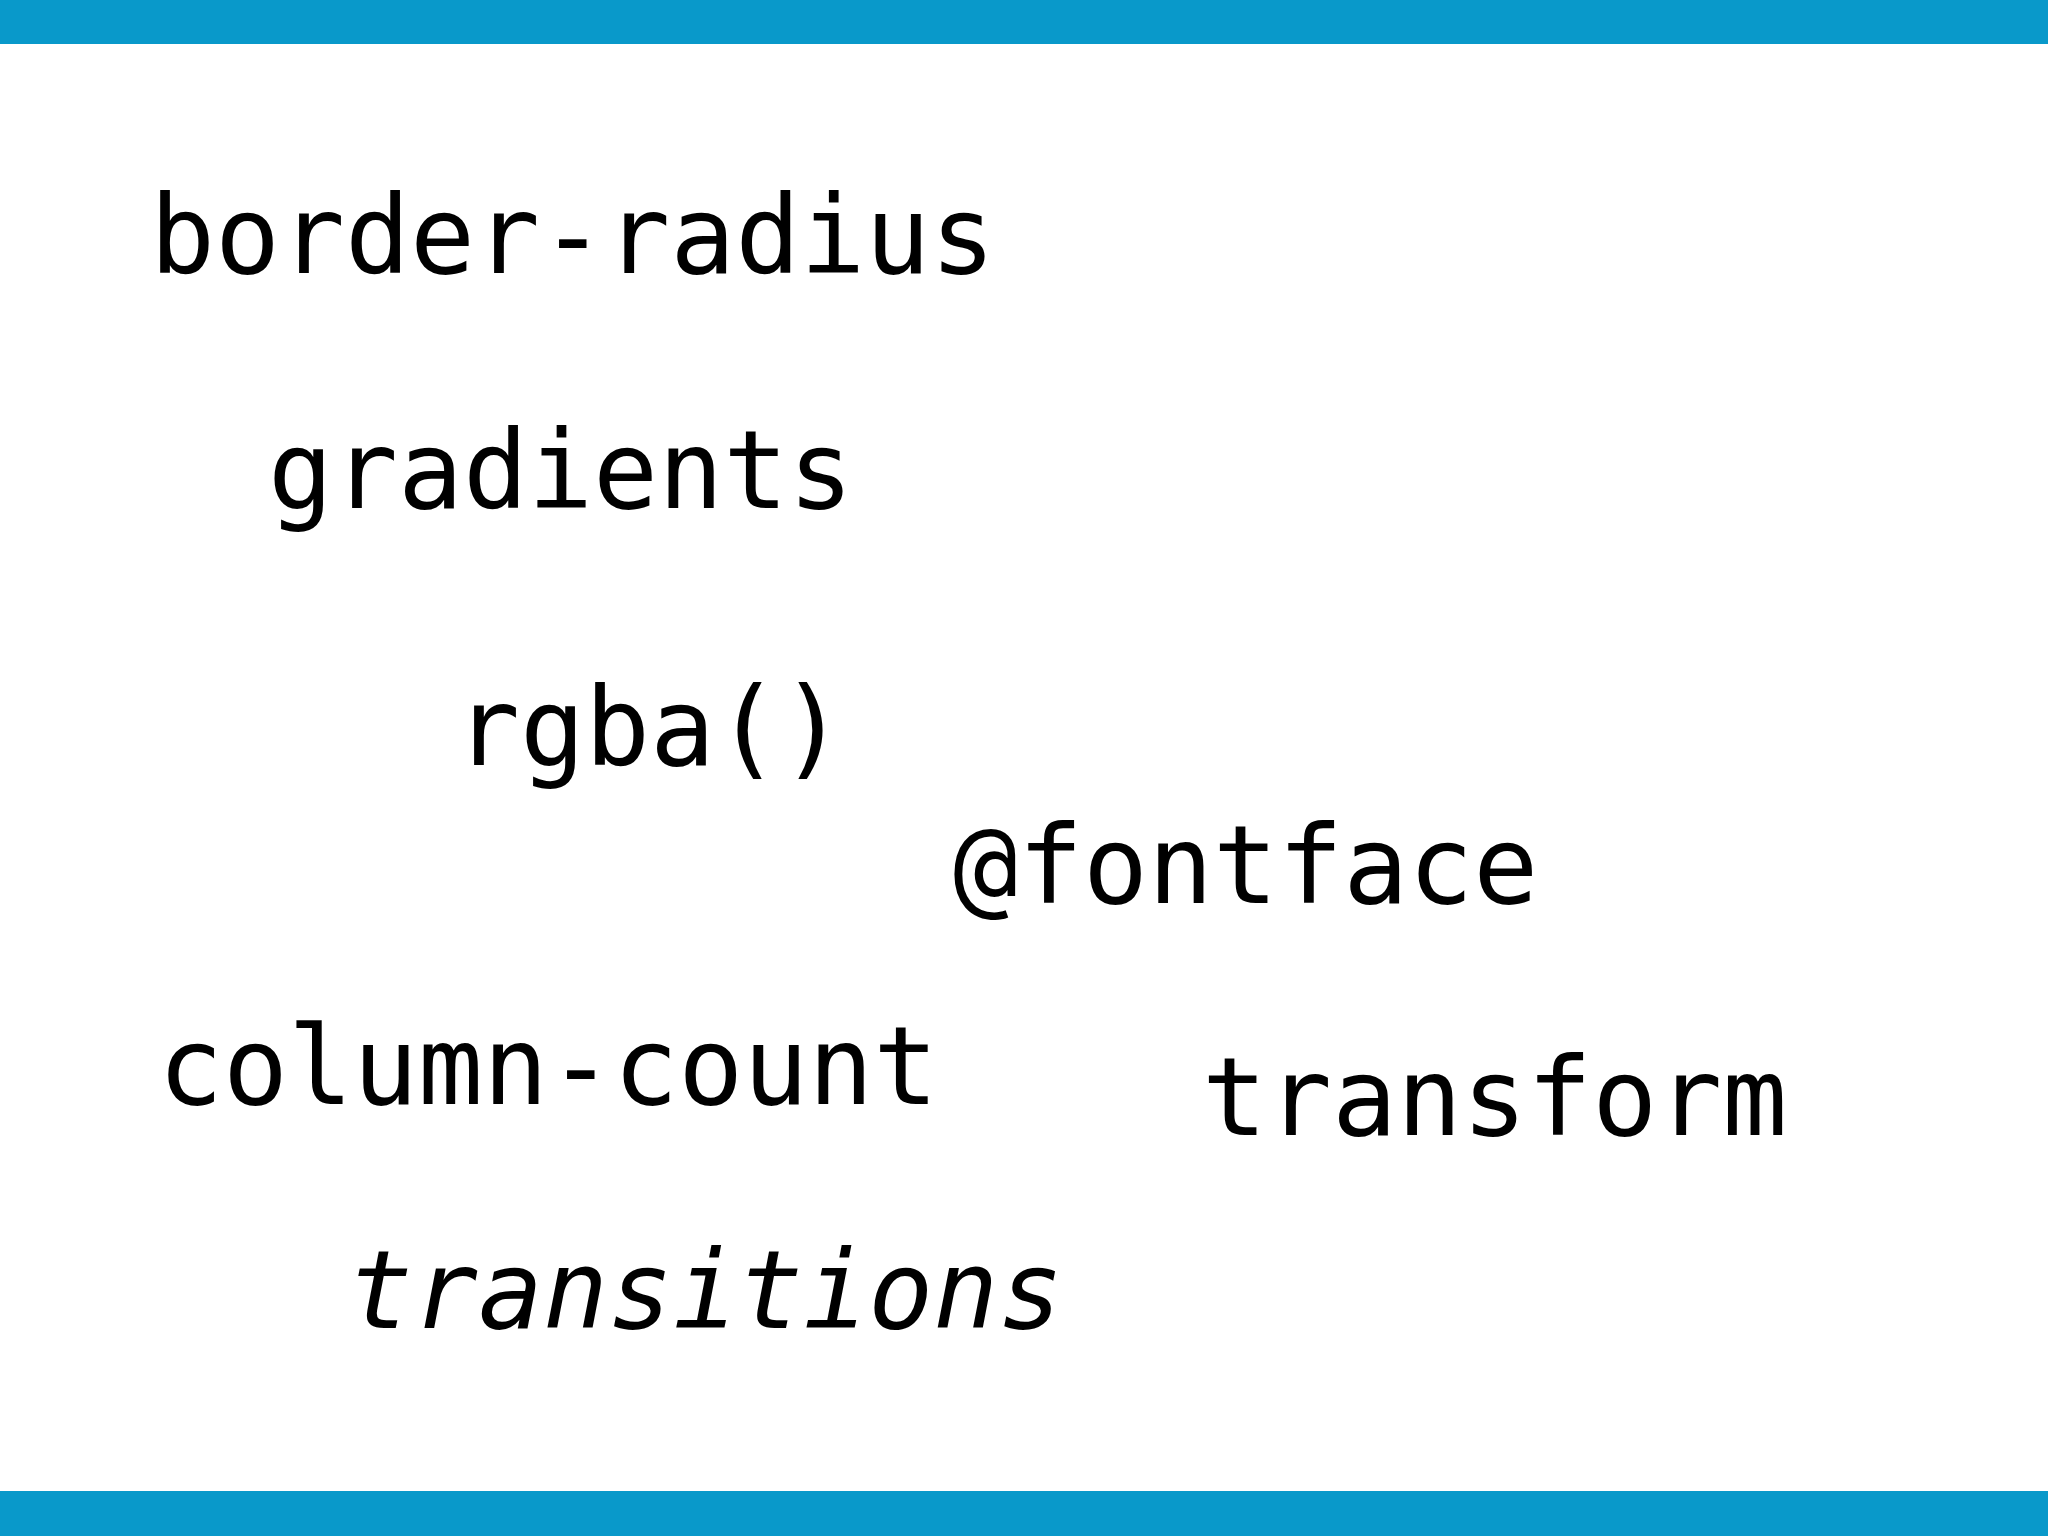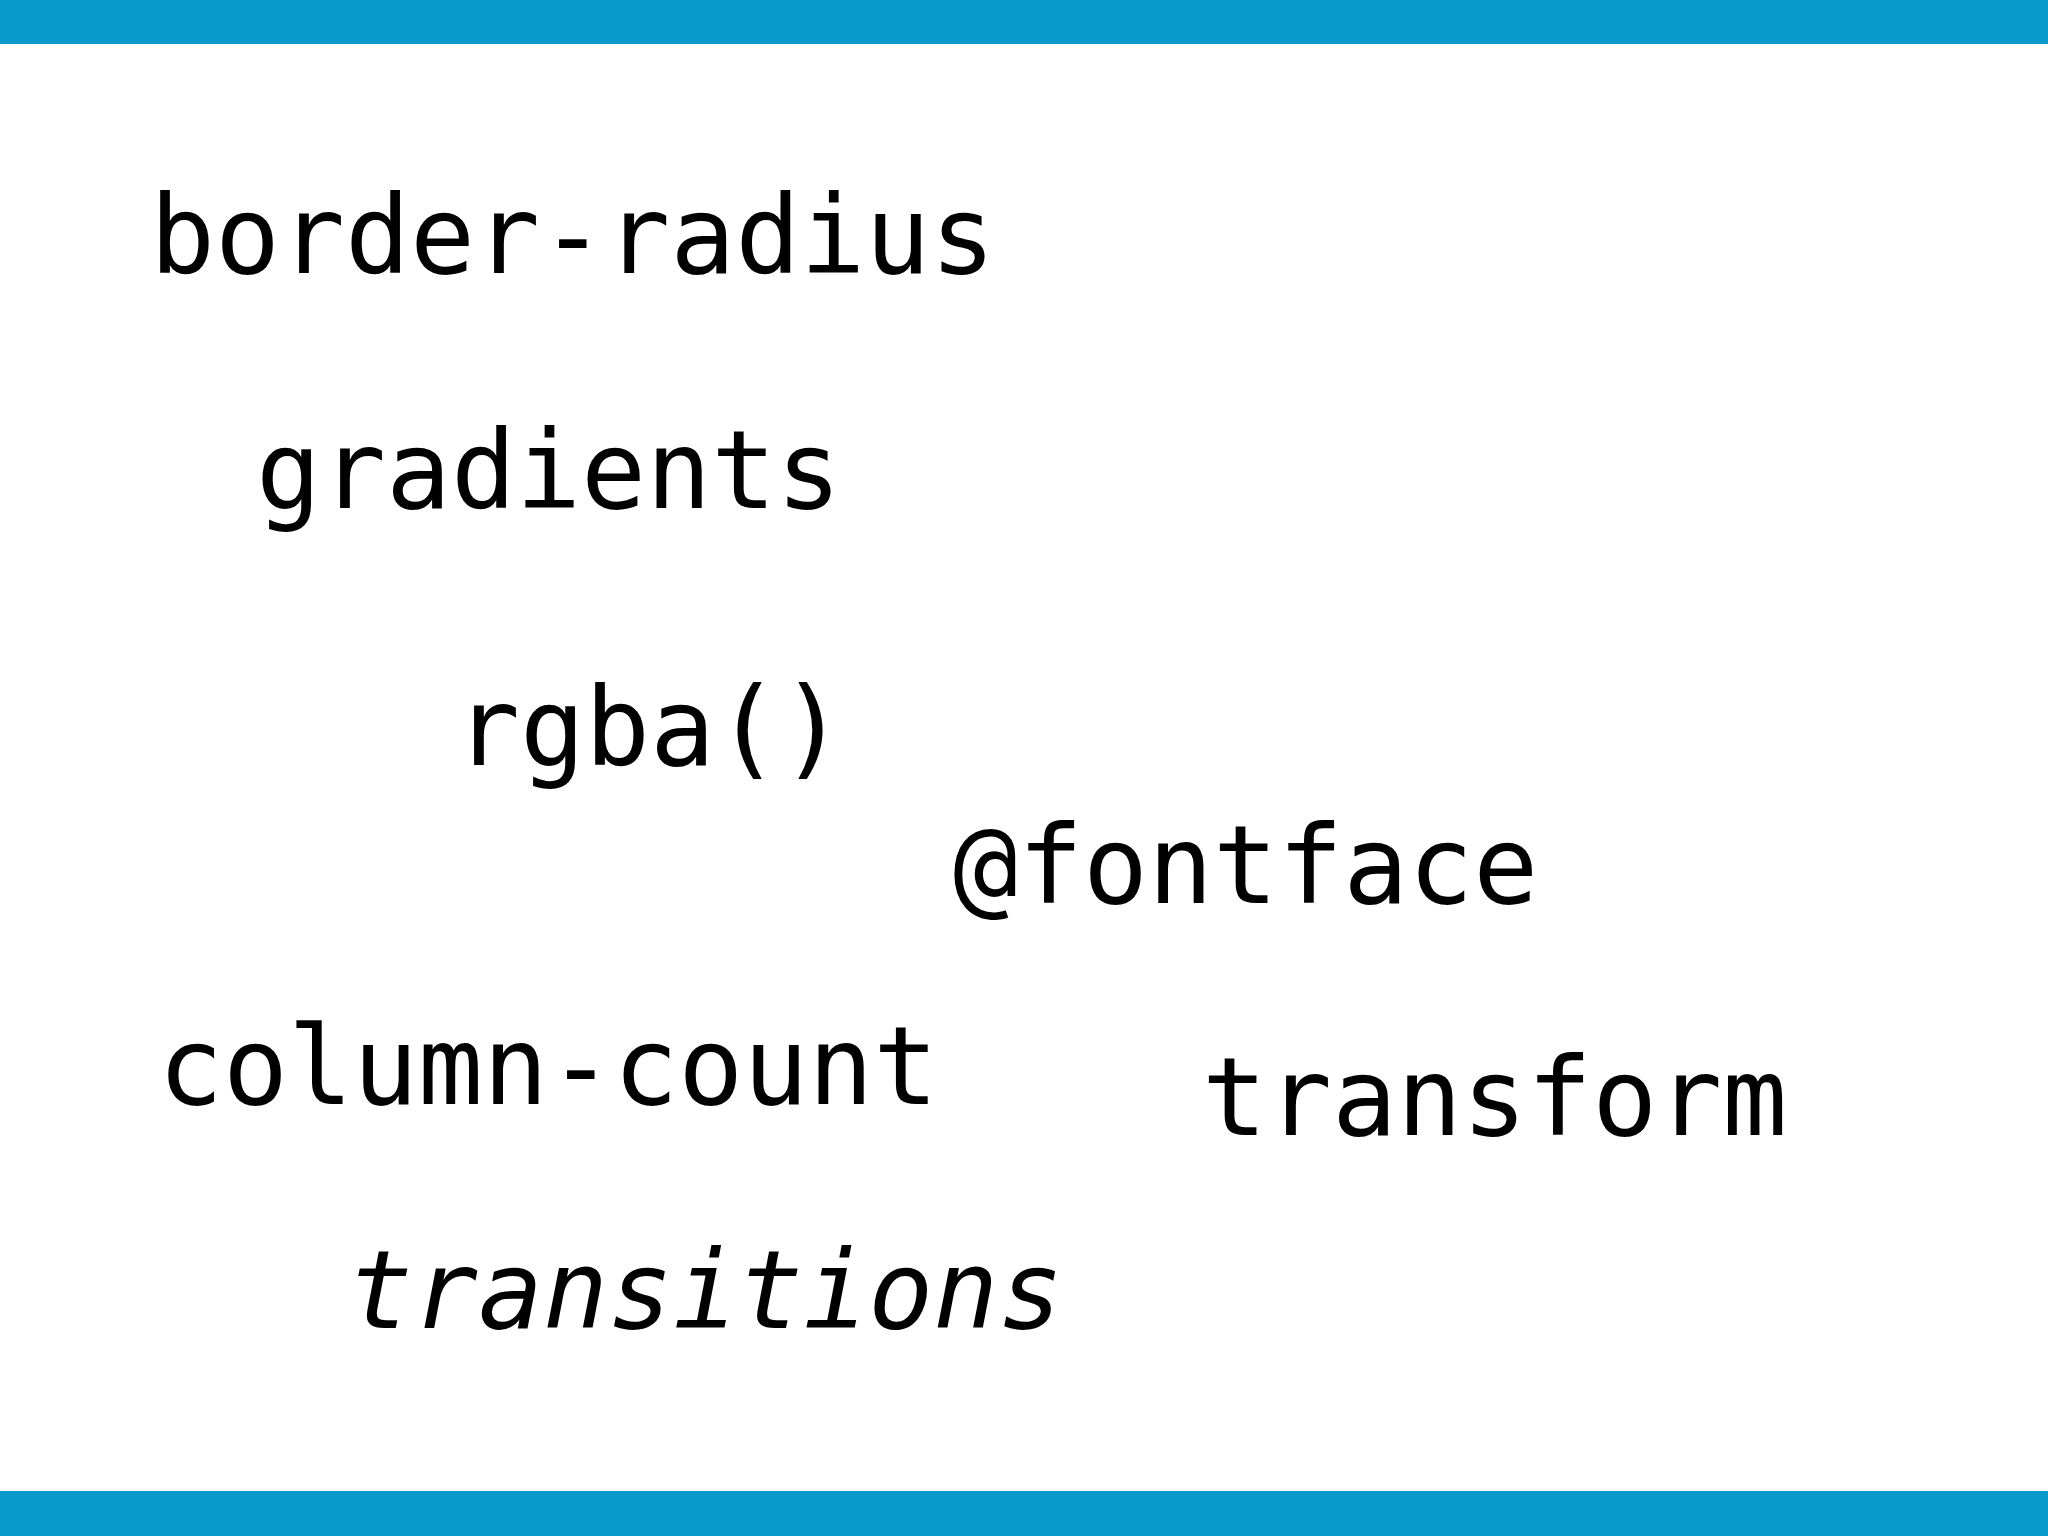"gradients" .kw-3 { left: 256px -> 268px }
